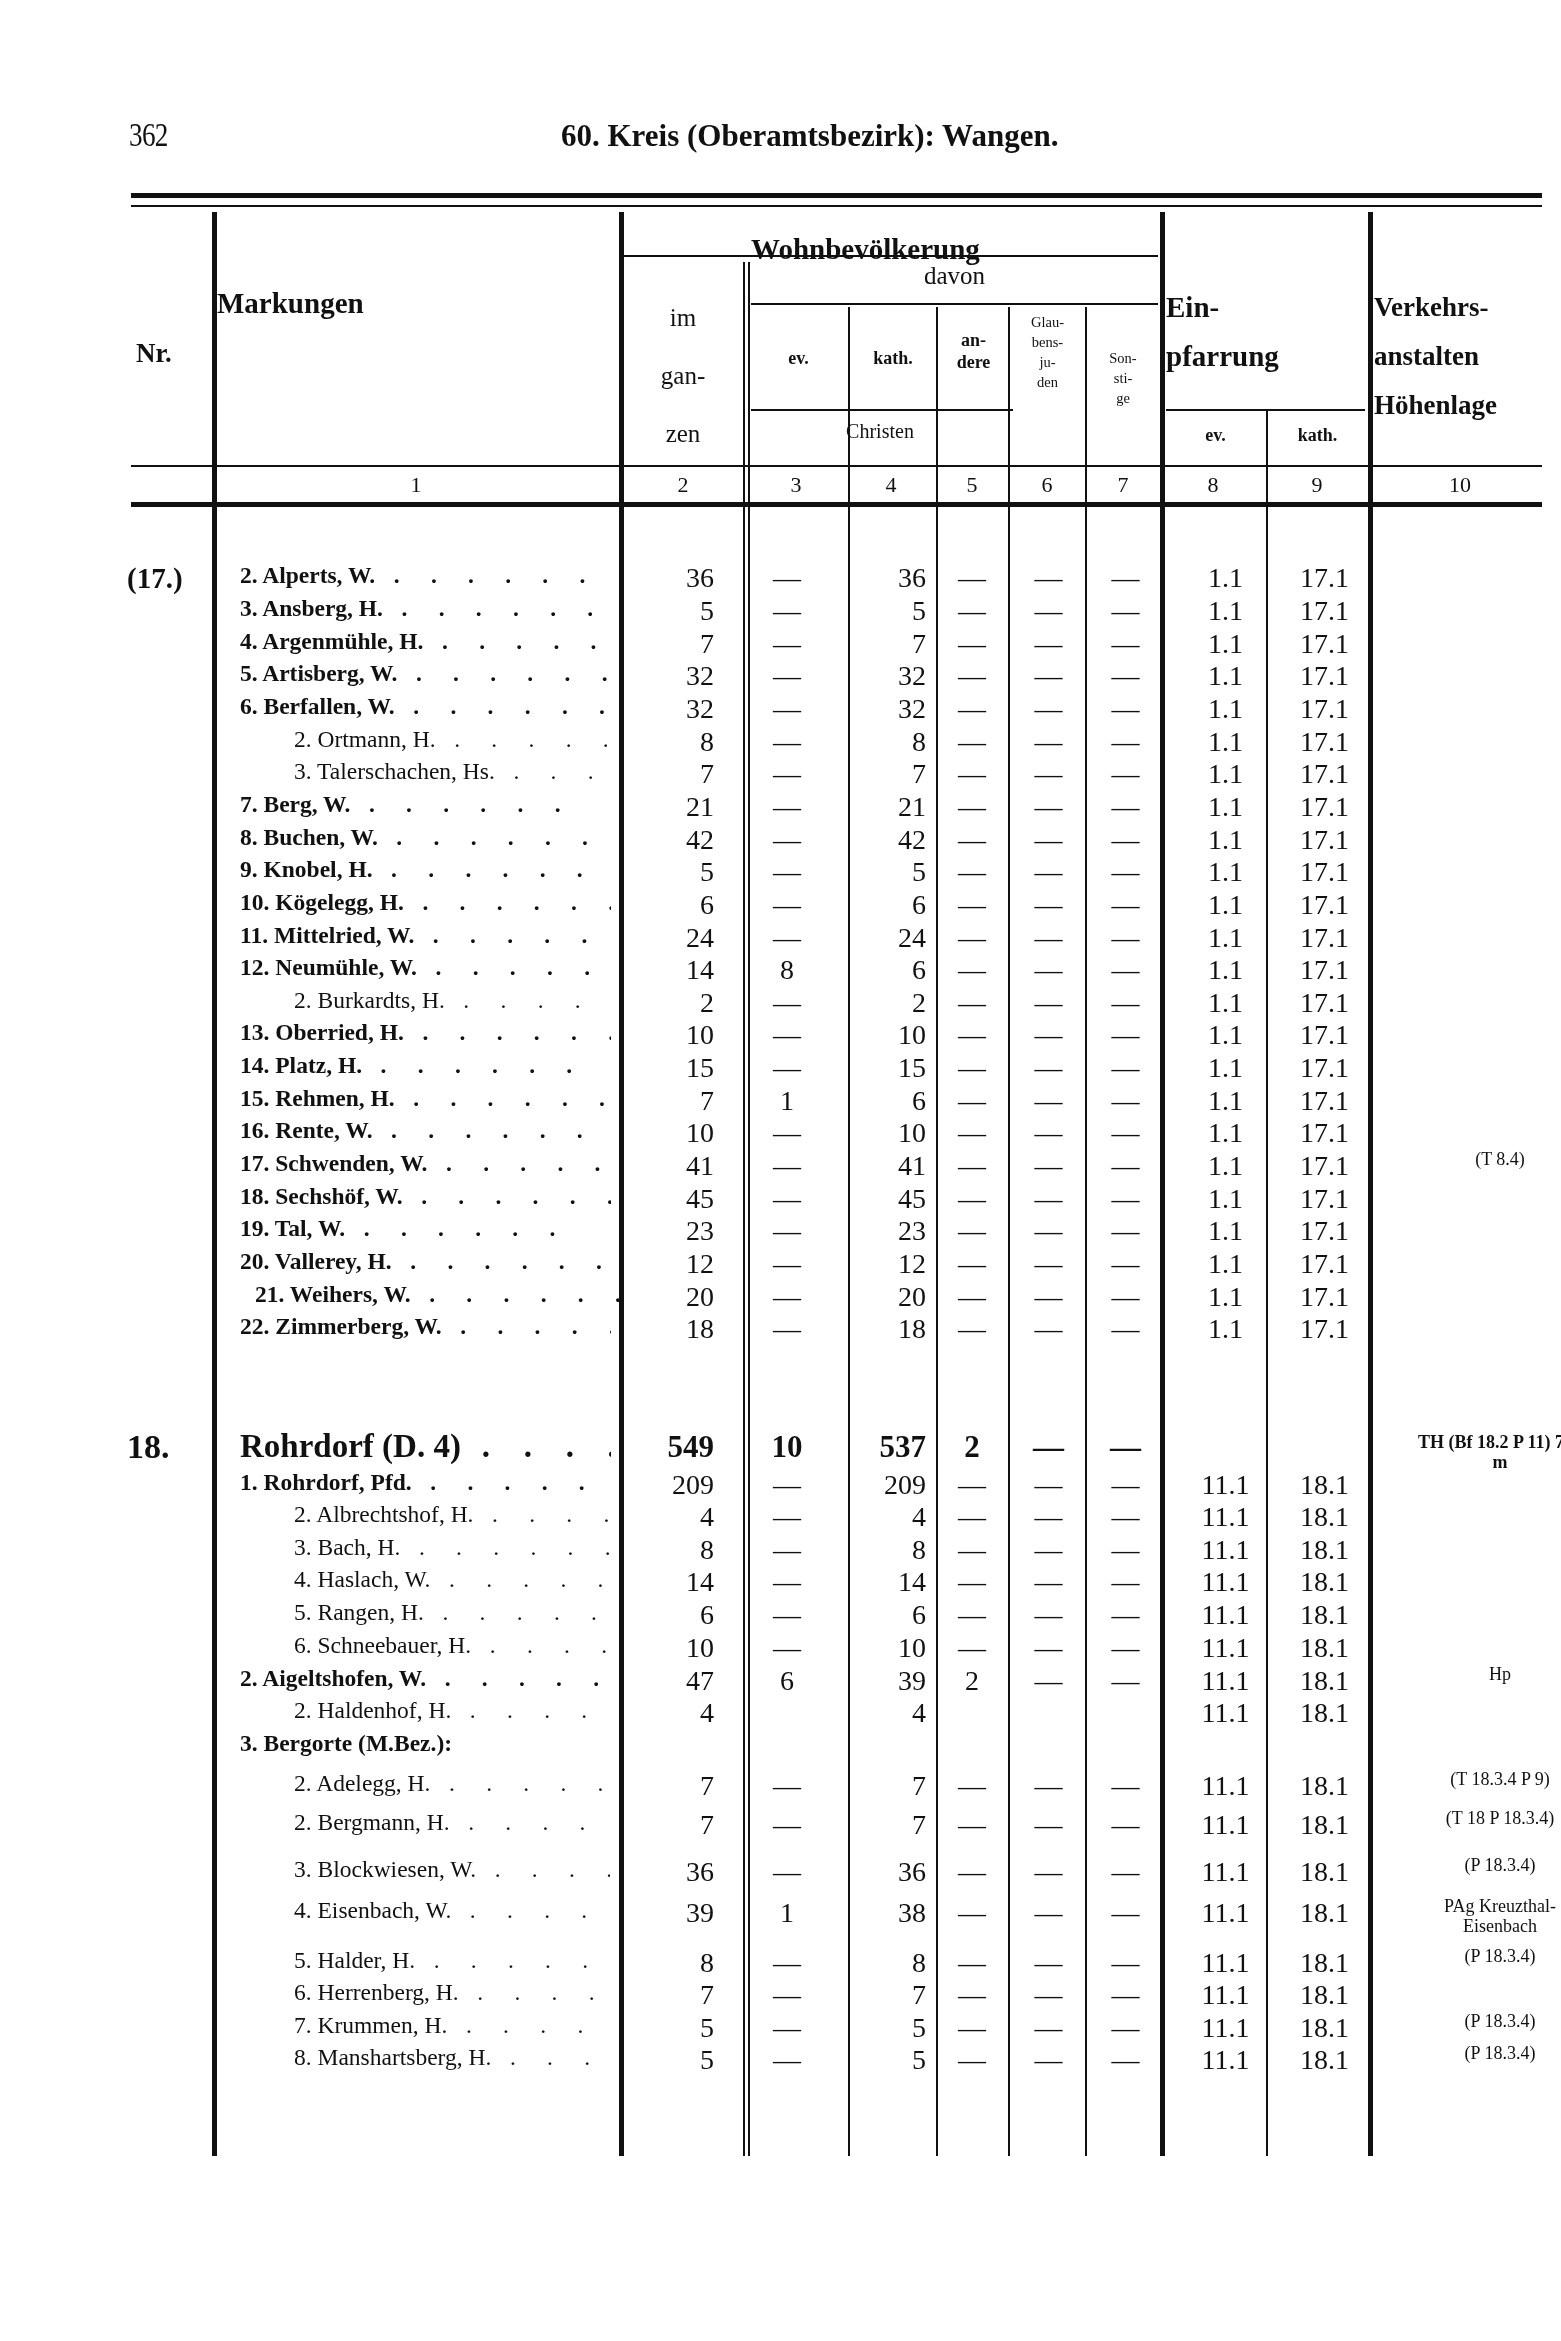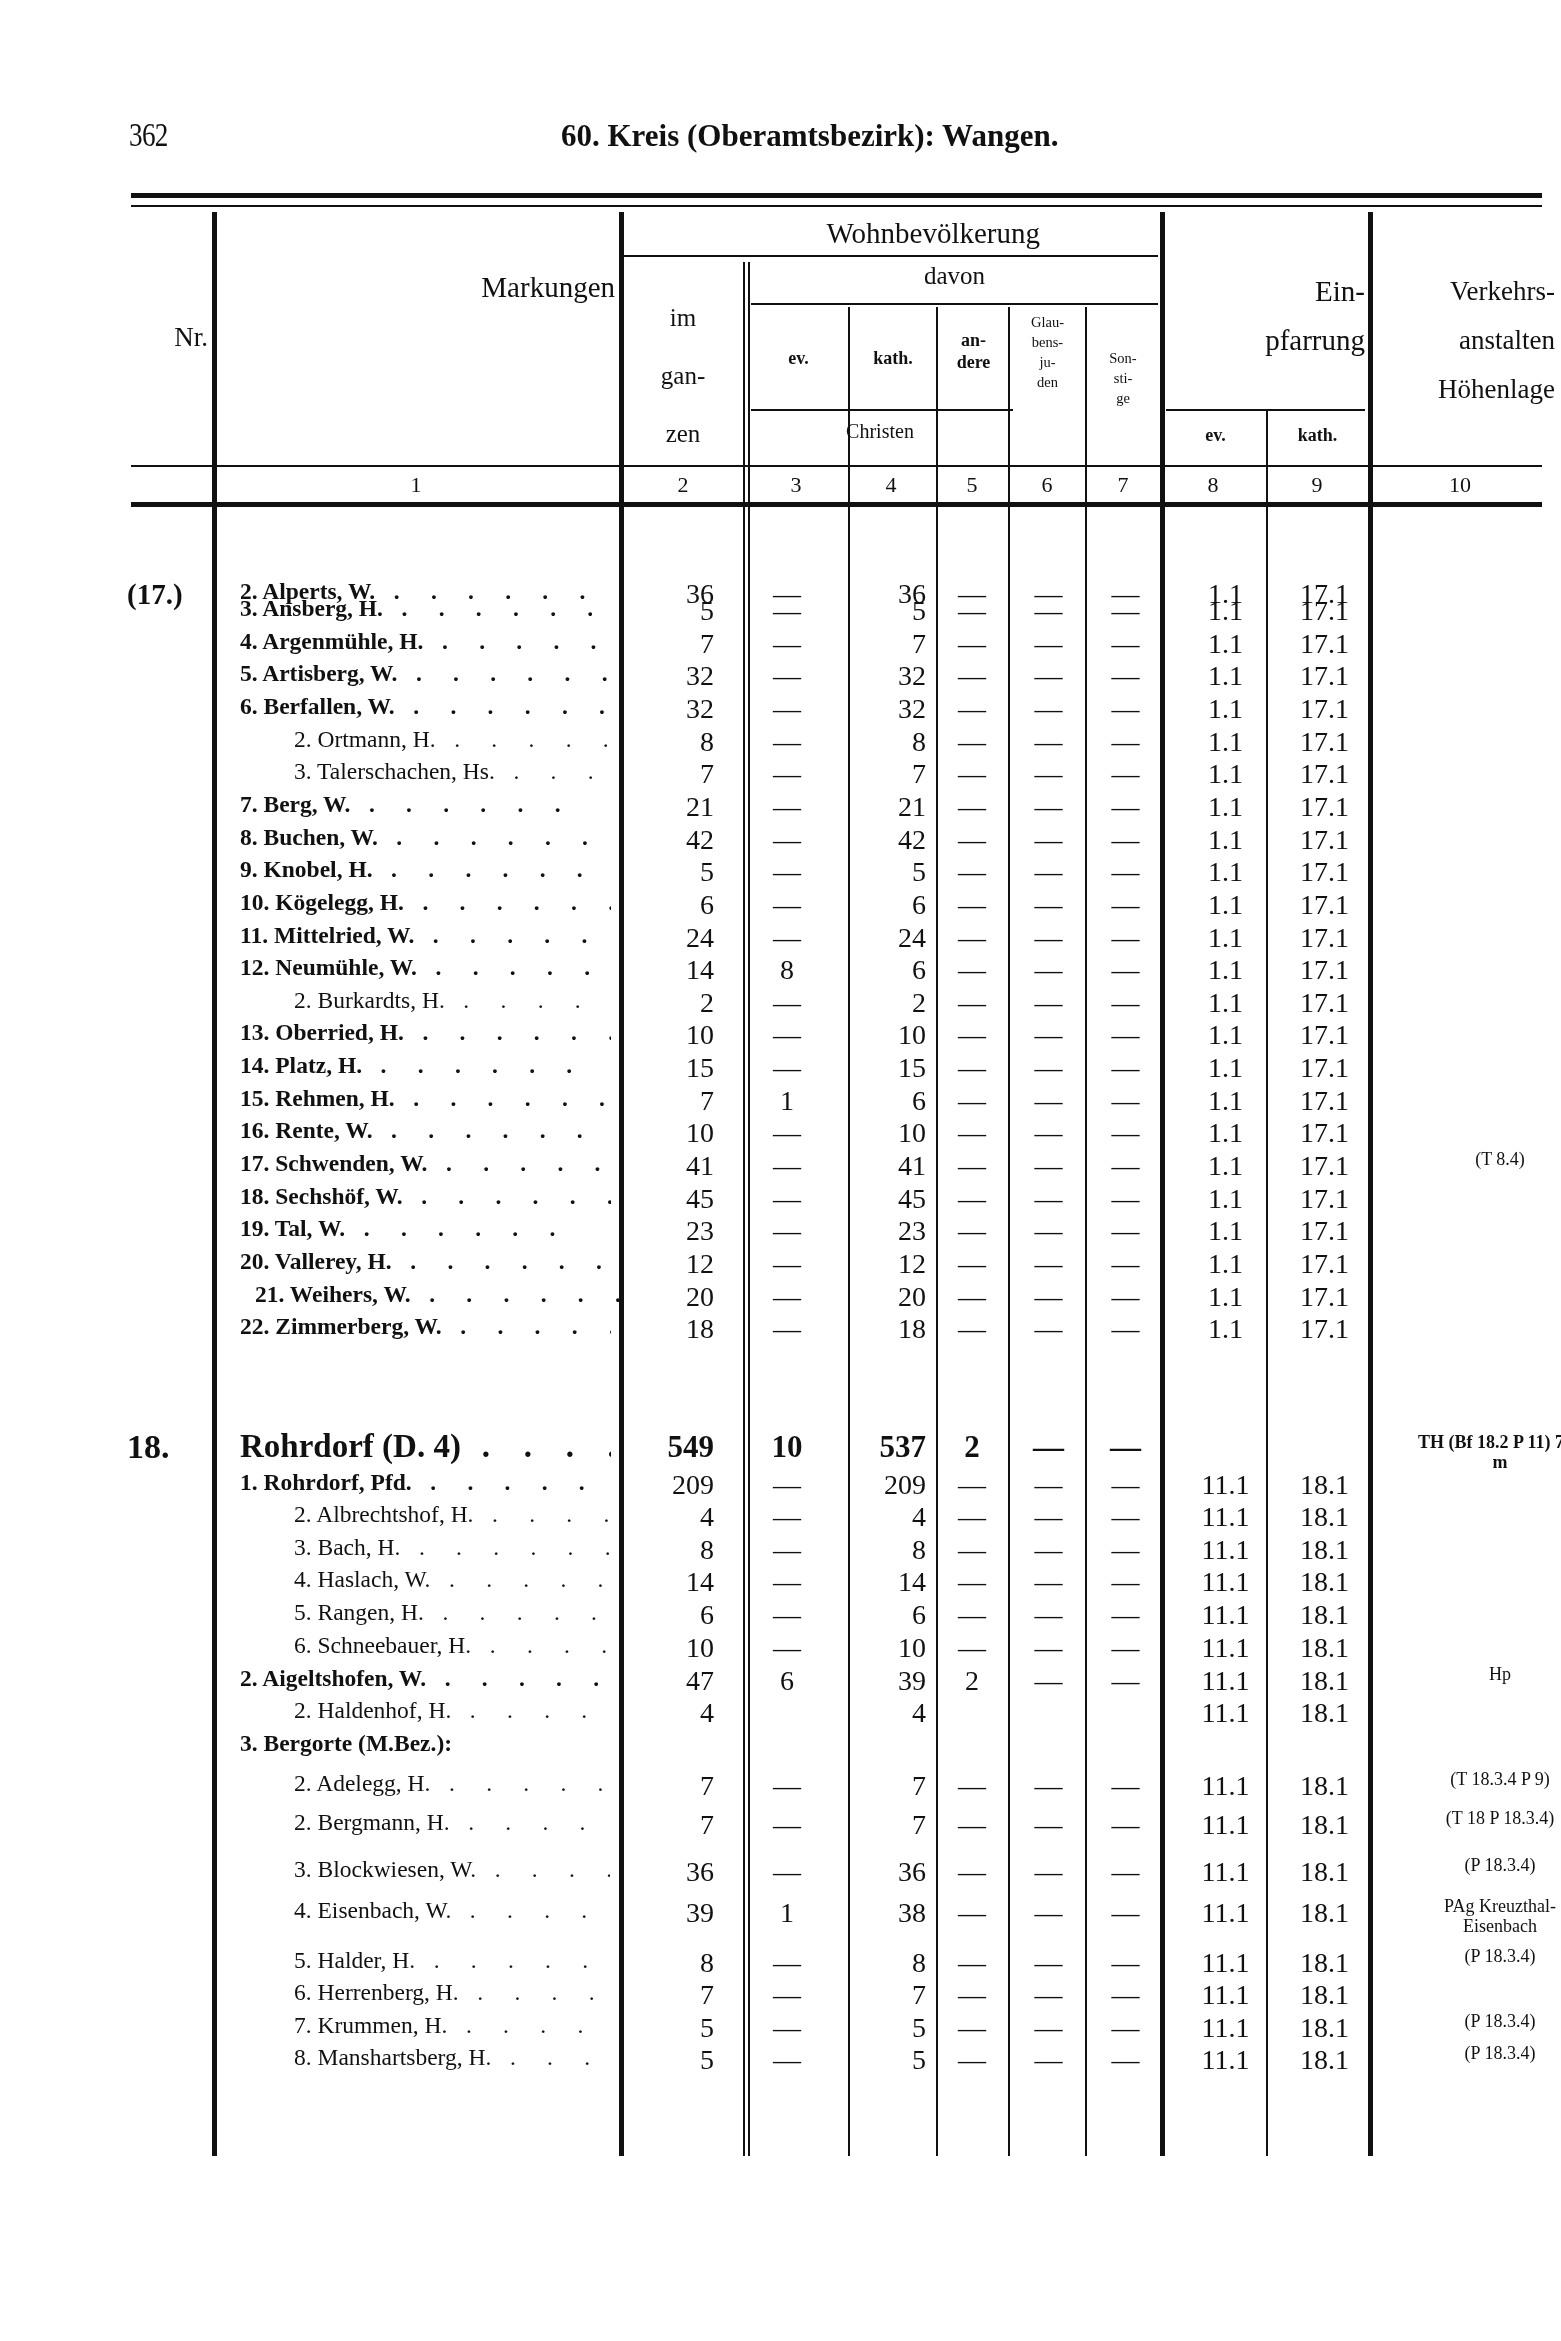"Wohnbevölkerung" .hdr { font-weight: normal -> bold; margin-top: none -> 16px; text-align: right -> left }
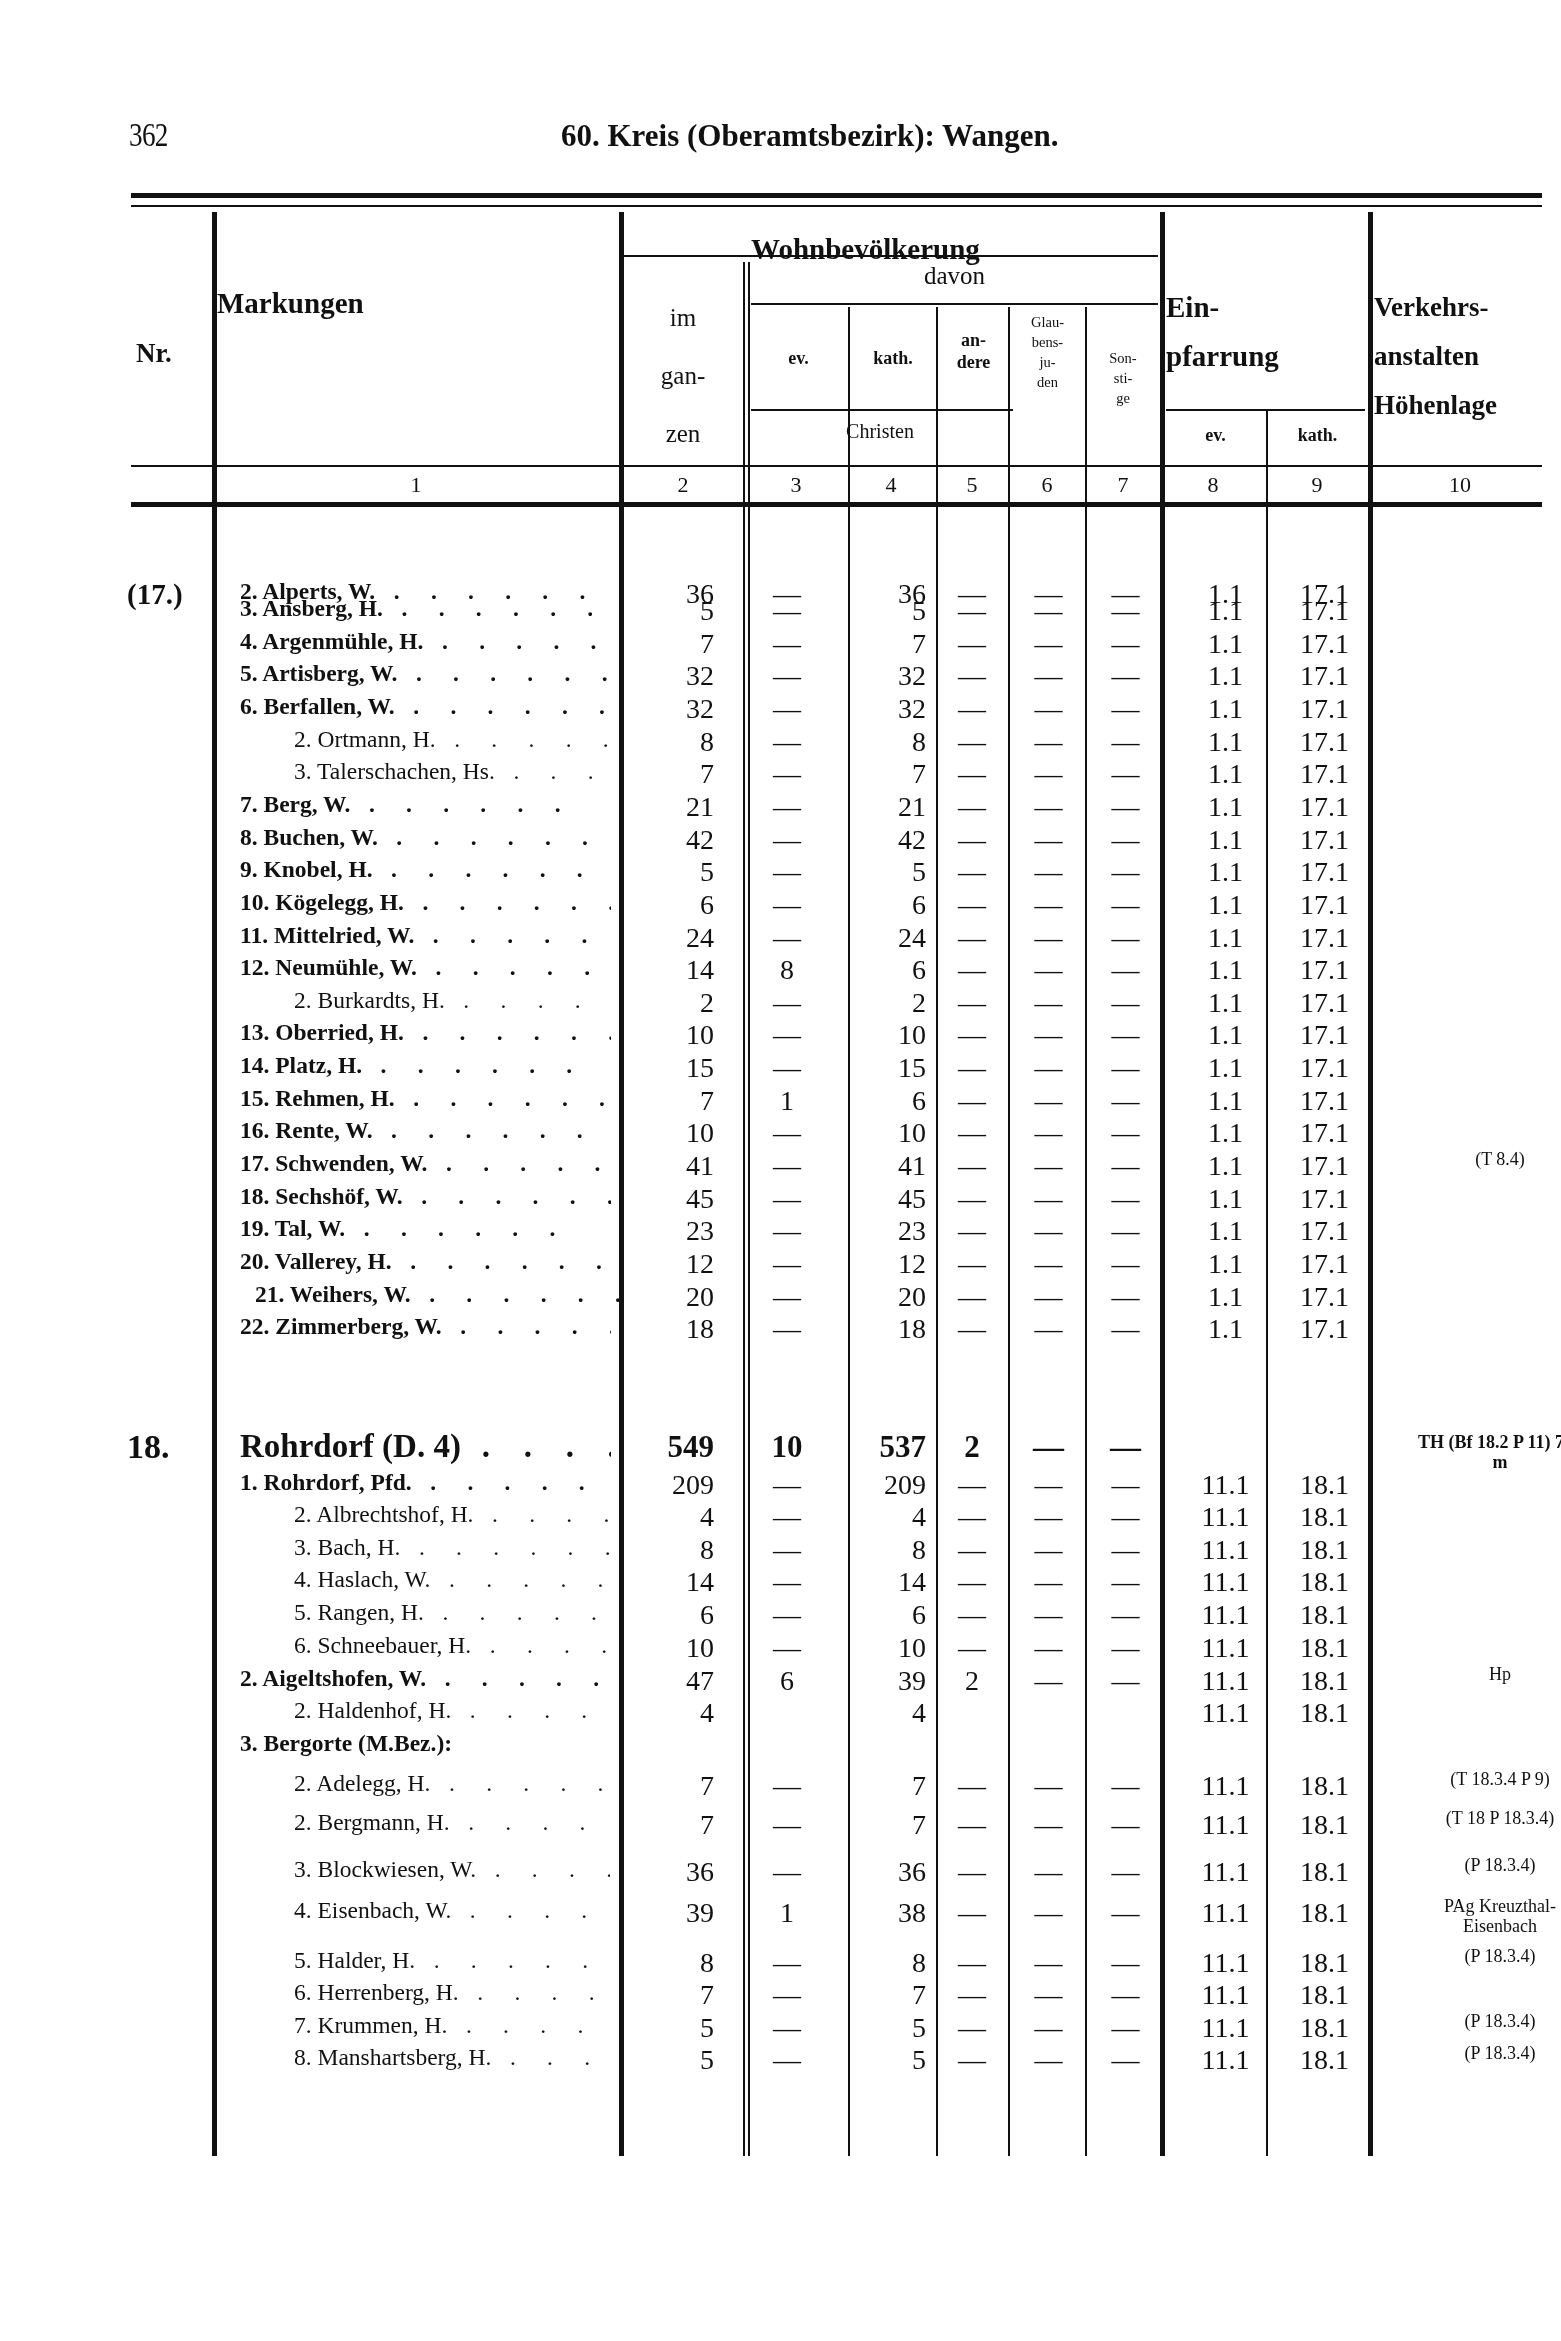"(17.)" div.row { margin-top: 16px -> none }
